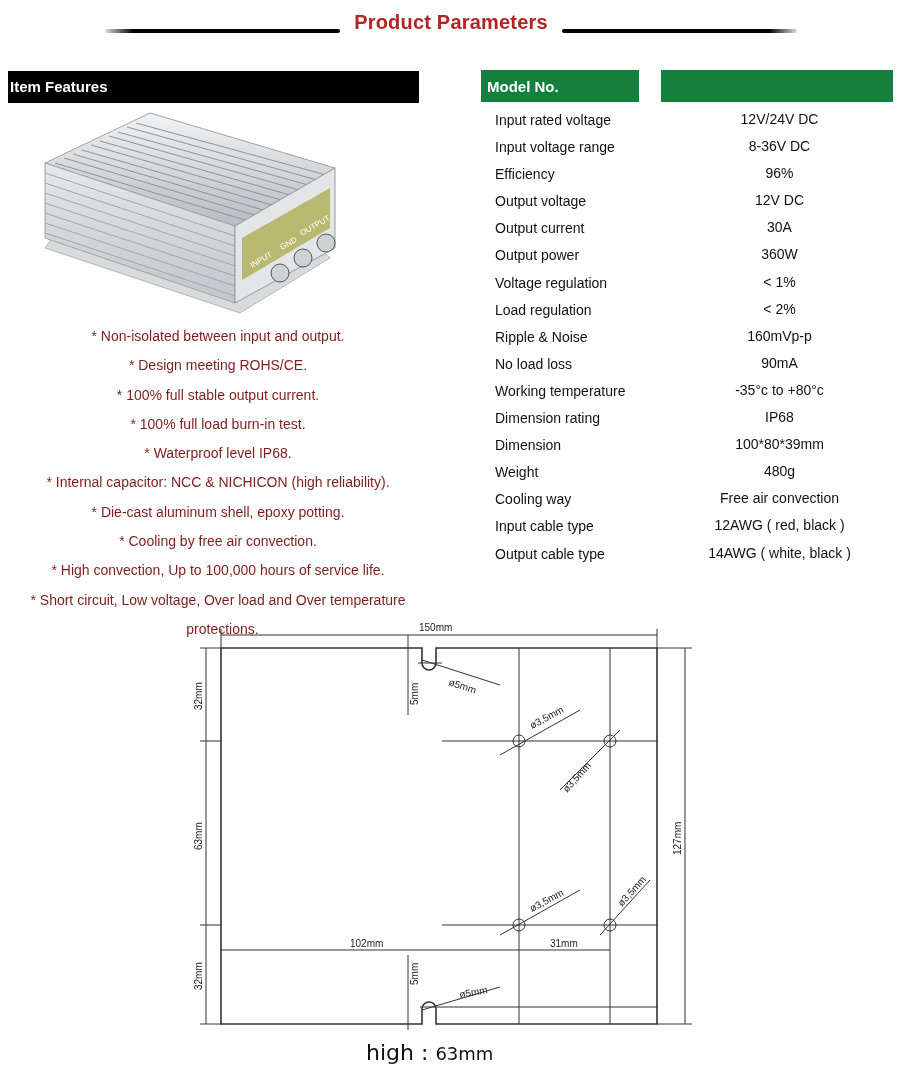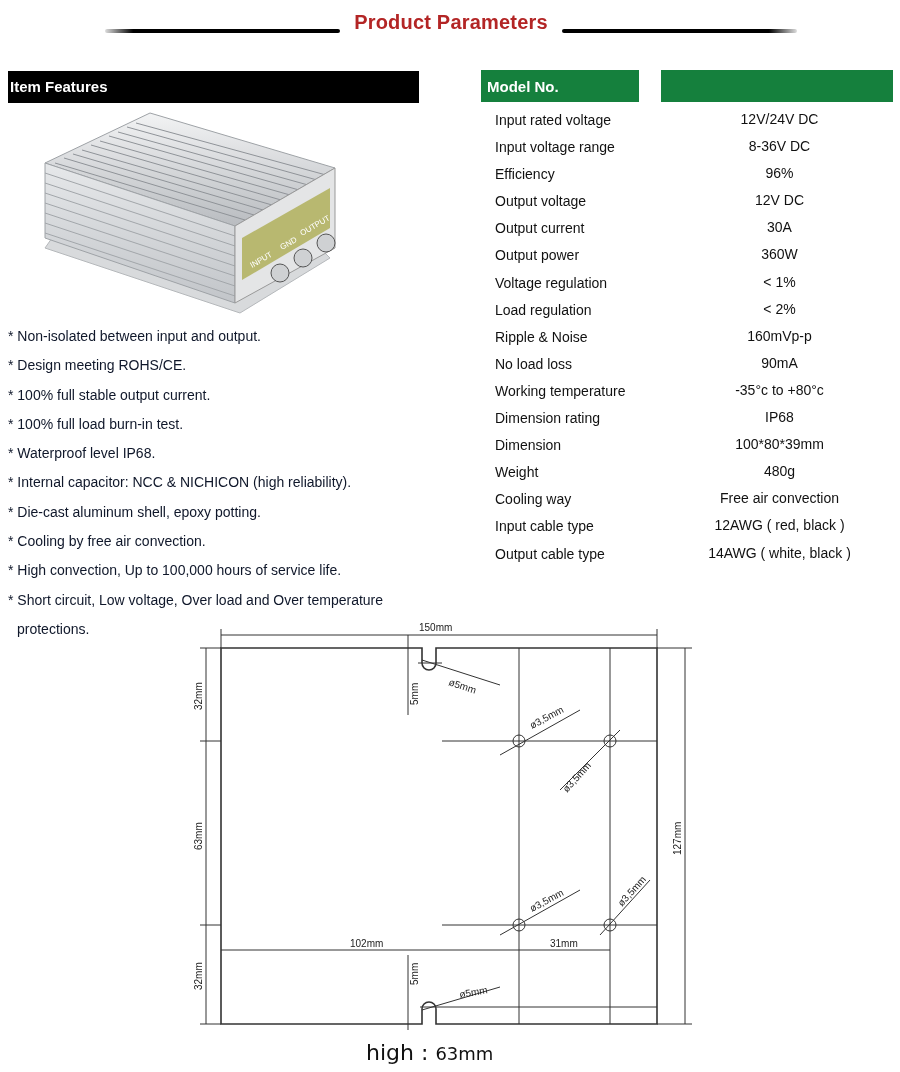"* Non-isolated between input and" .features li { color: #0f172a -> #7f1d1d; text-align: none -> center }
